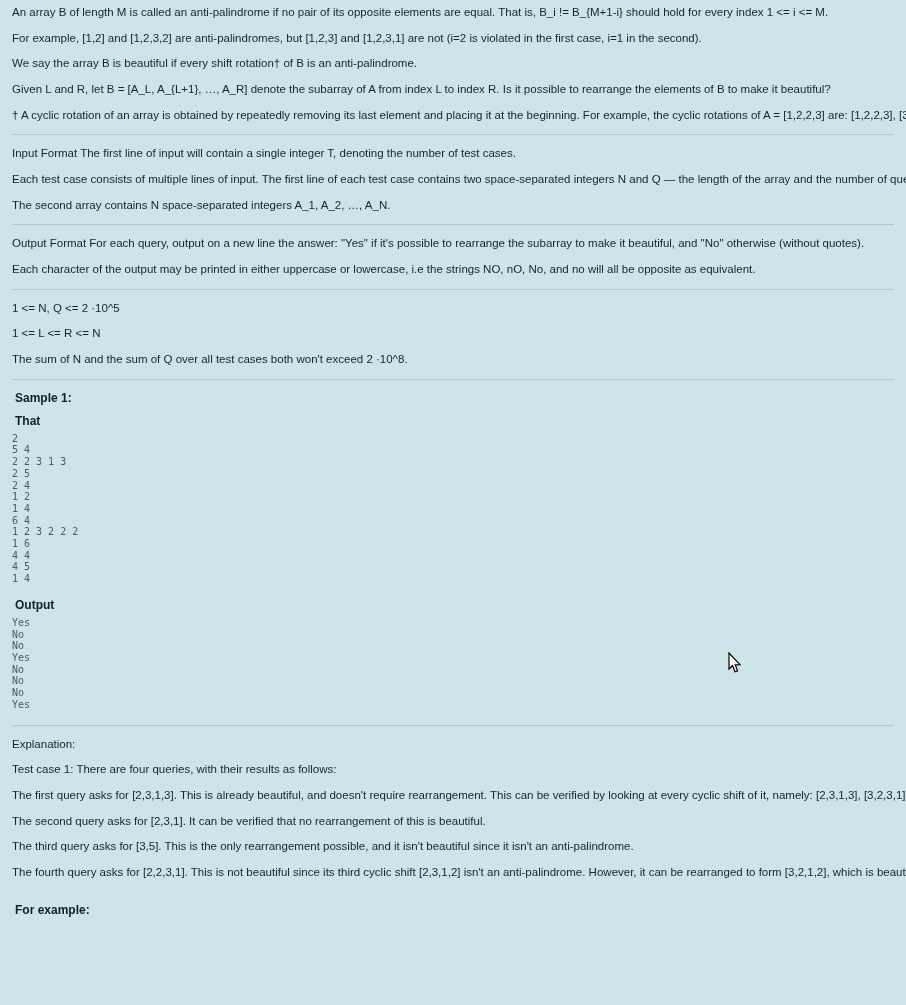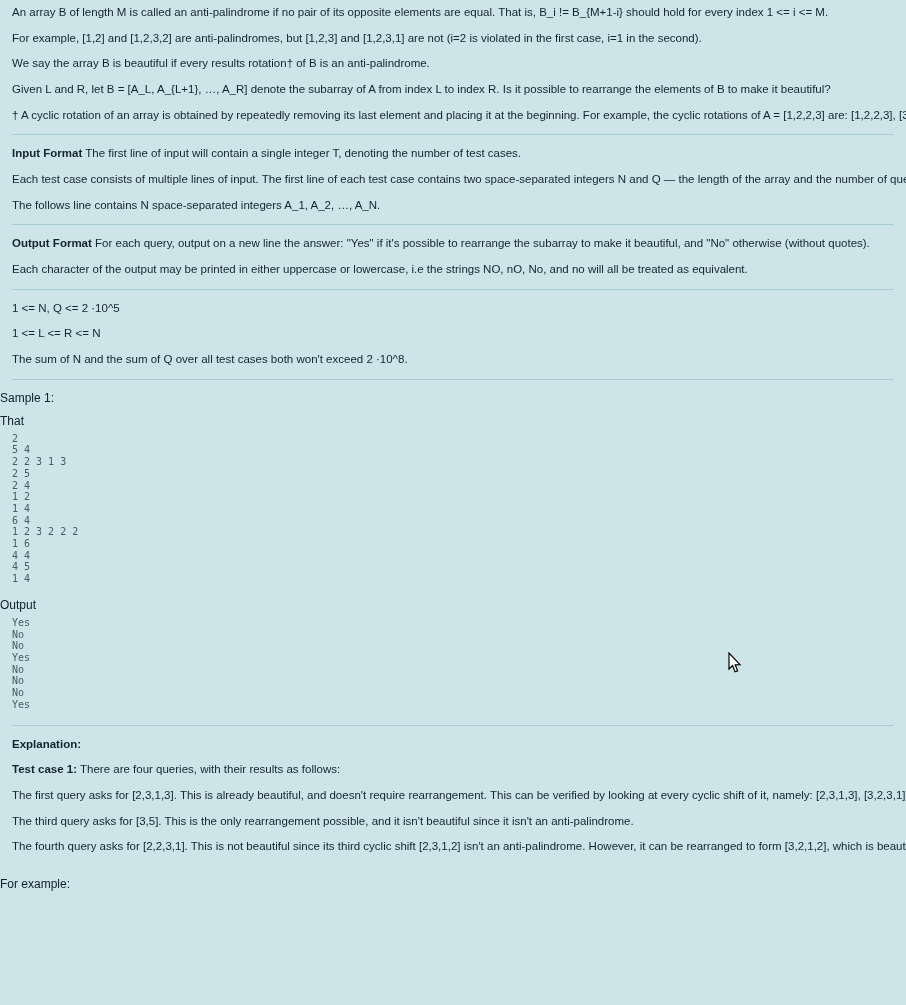"We say the array B" p.para { text: results -> shift }
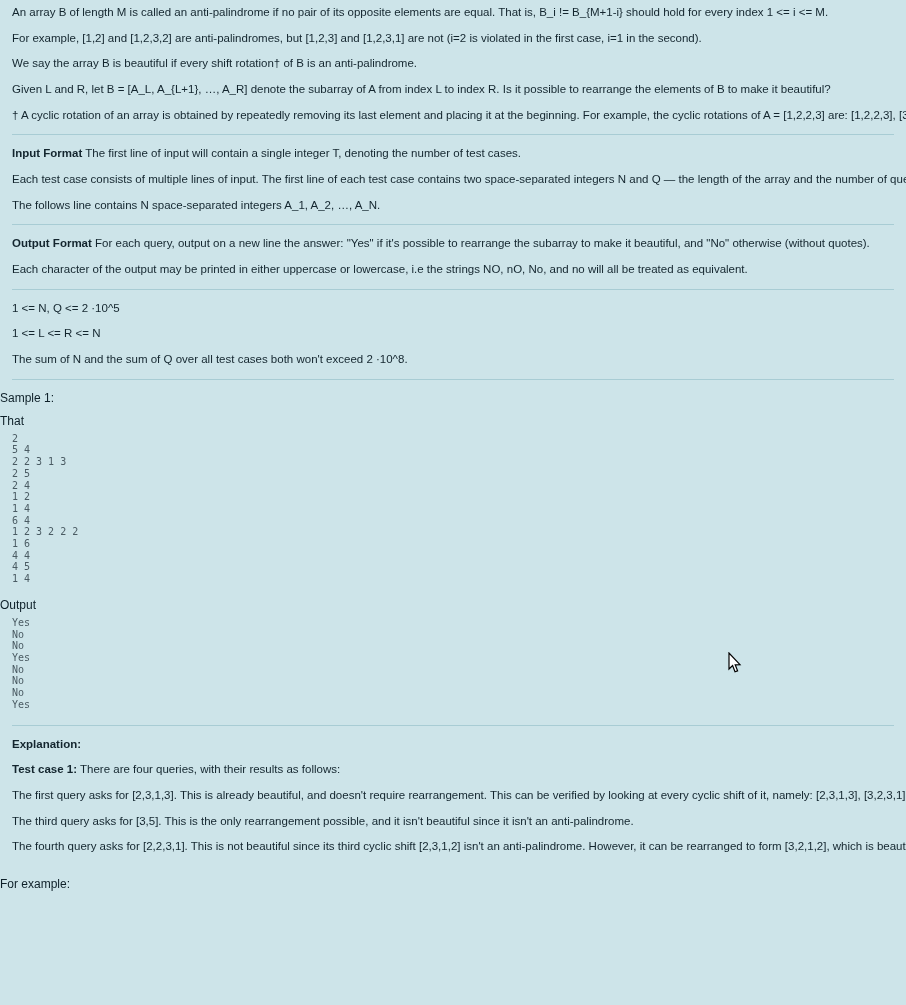"Input Format" .lead { font-weight: bold -> normal }
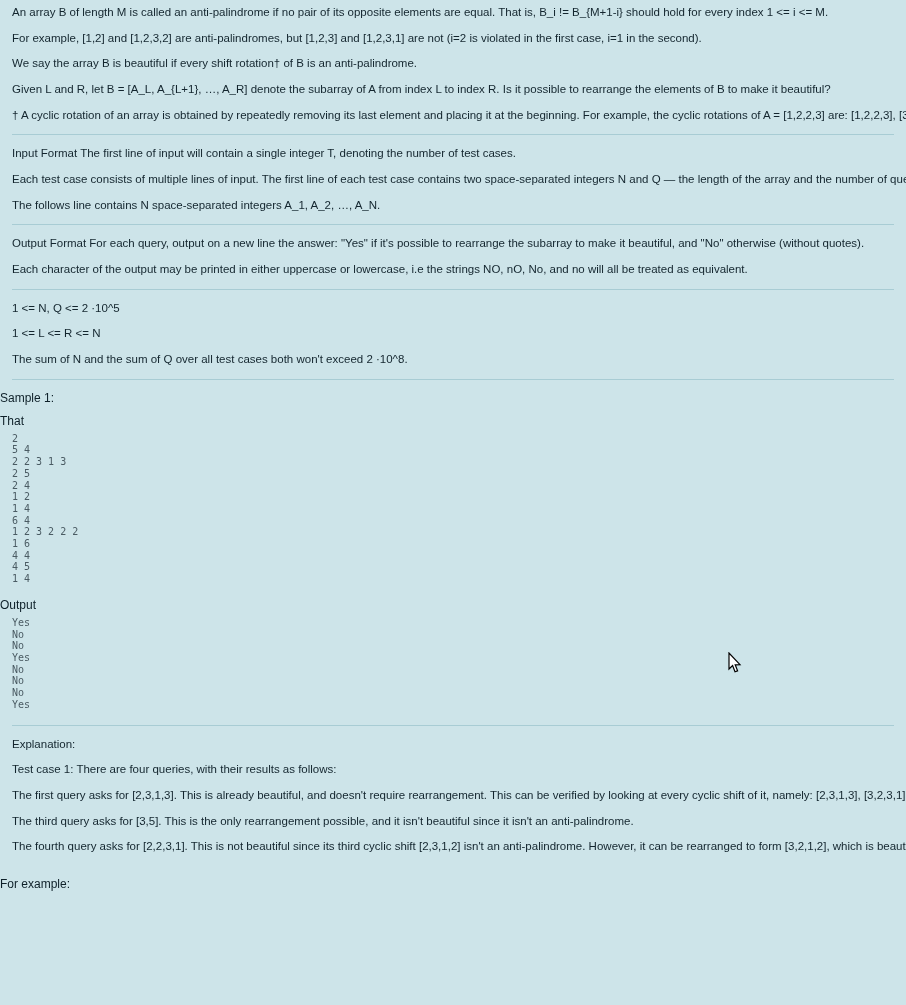"The follows line contains N" p.para { text: follows line -> second array }
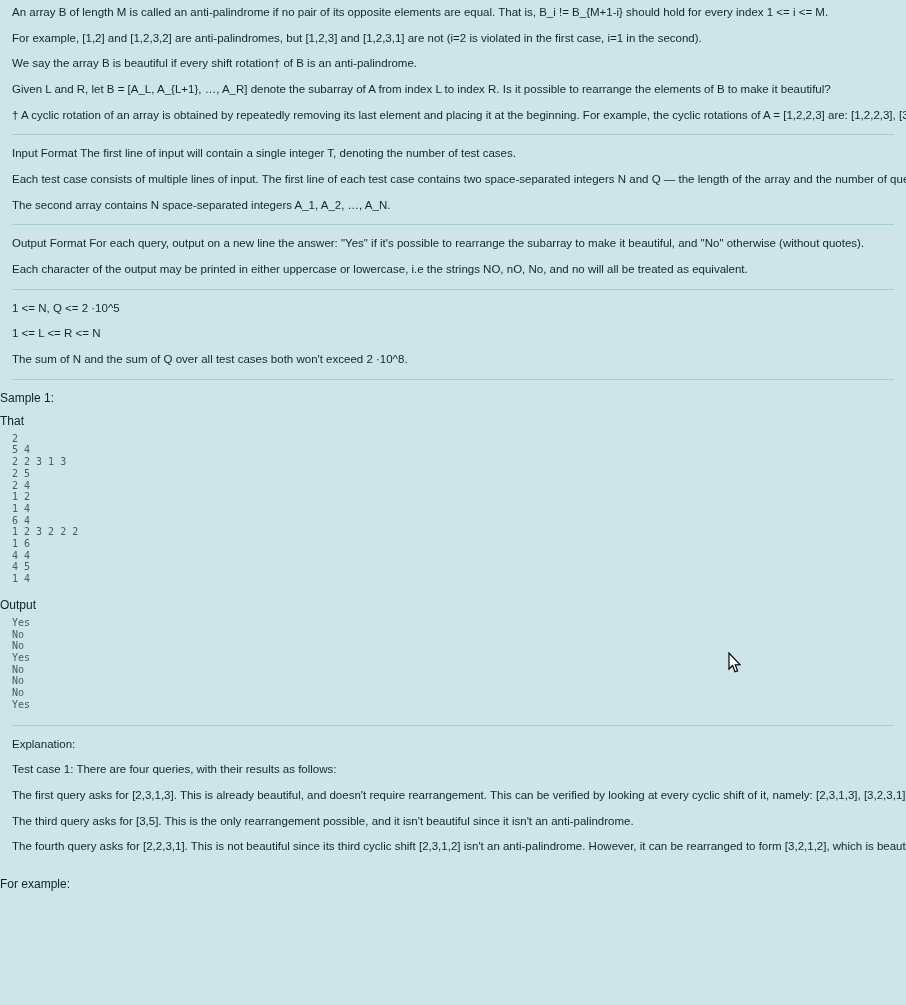"Each character of the output" p.para { text: treated -> opposite }
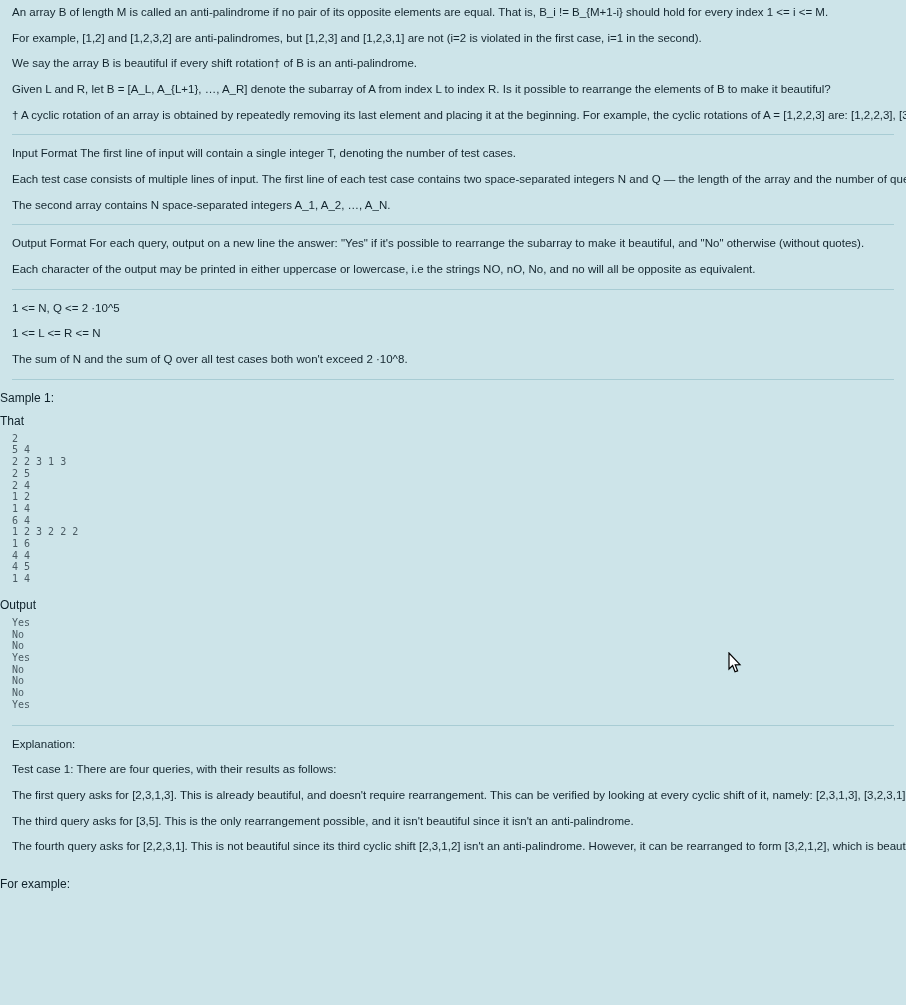"Sample 1:" .heading { font-weight: normal -> bold; padding: 5px 12px 4px 0 -> 5px 12px 4px 15px }
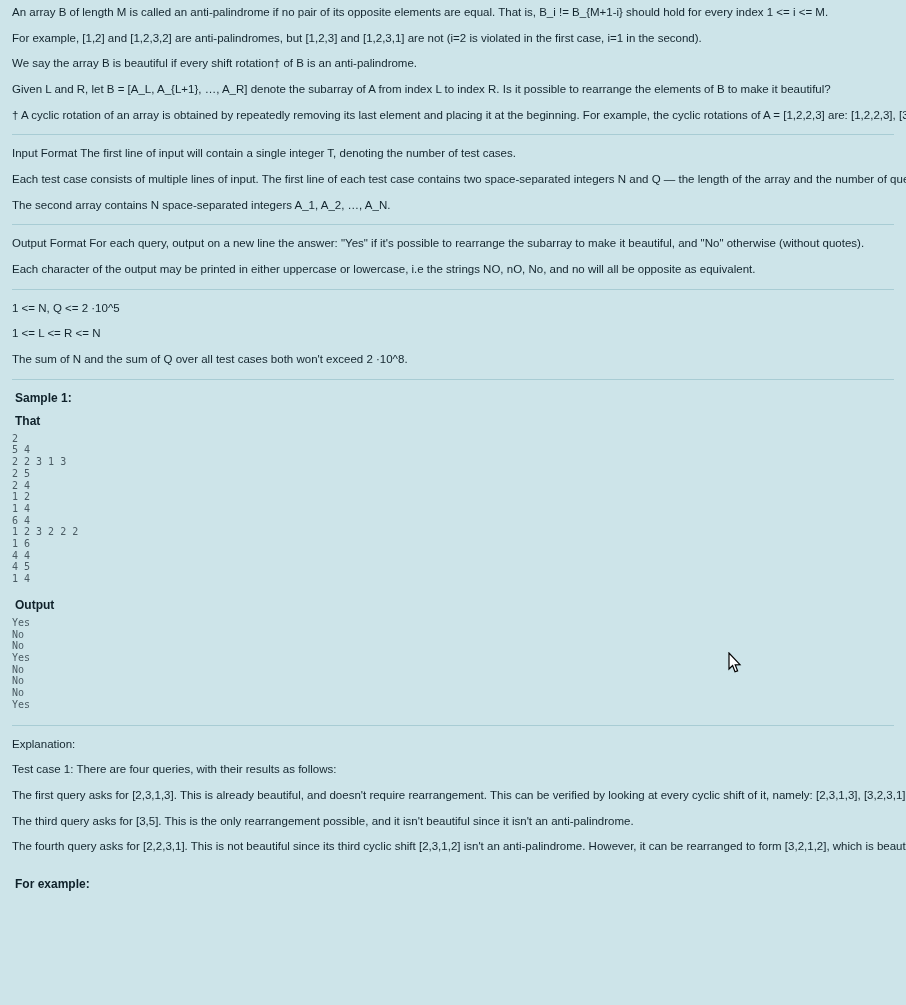"The second query asks for" p.para { html: none -> <p>The second query asks for [2,3,1]. It can be verified that no rearrangement of this is beautiful.</p> }
